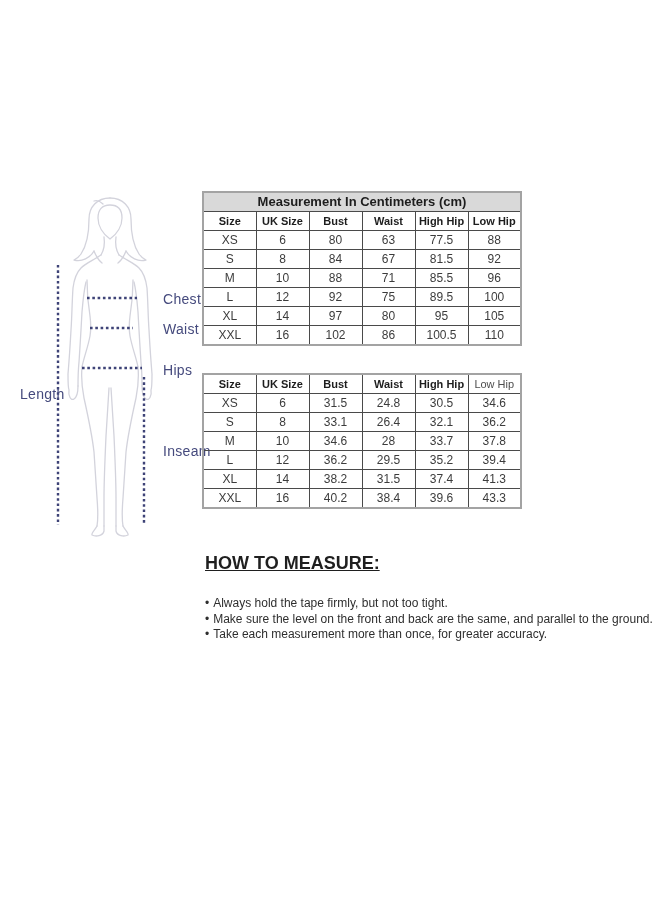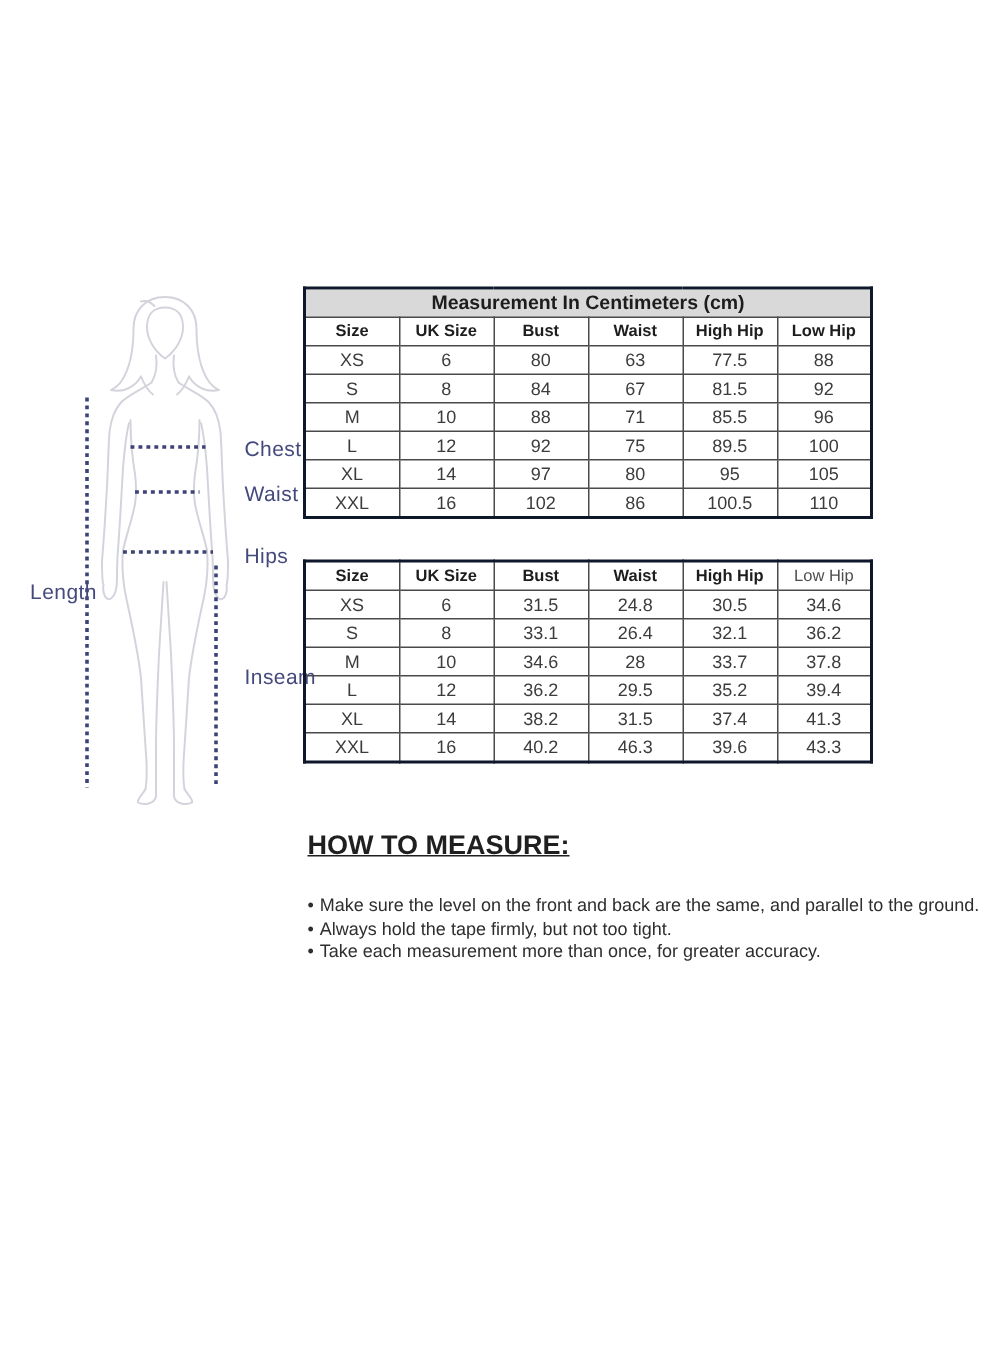"Measurement In Centimeters (cm)" .size-table { border: 2px solid #0f172a -> 2px solid #a3a3a3; width: 380px -> 320px }
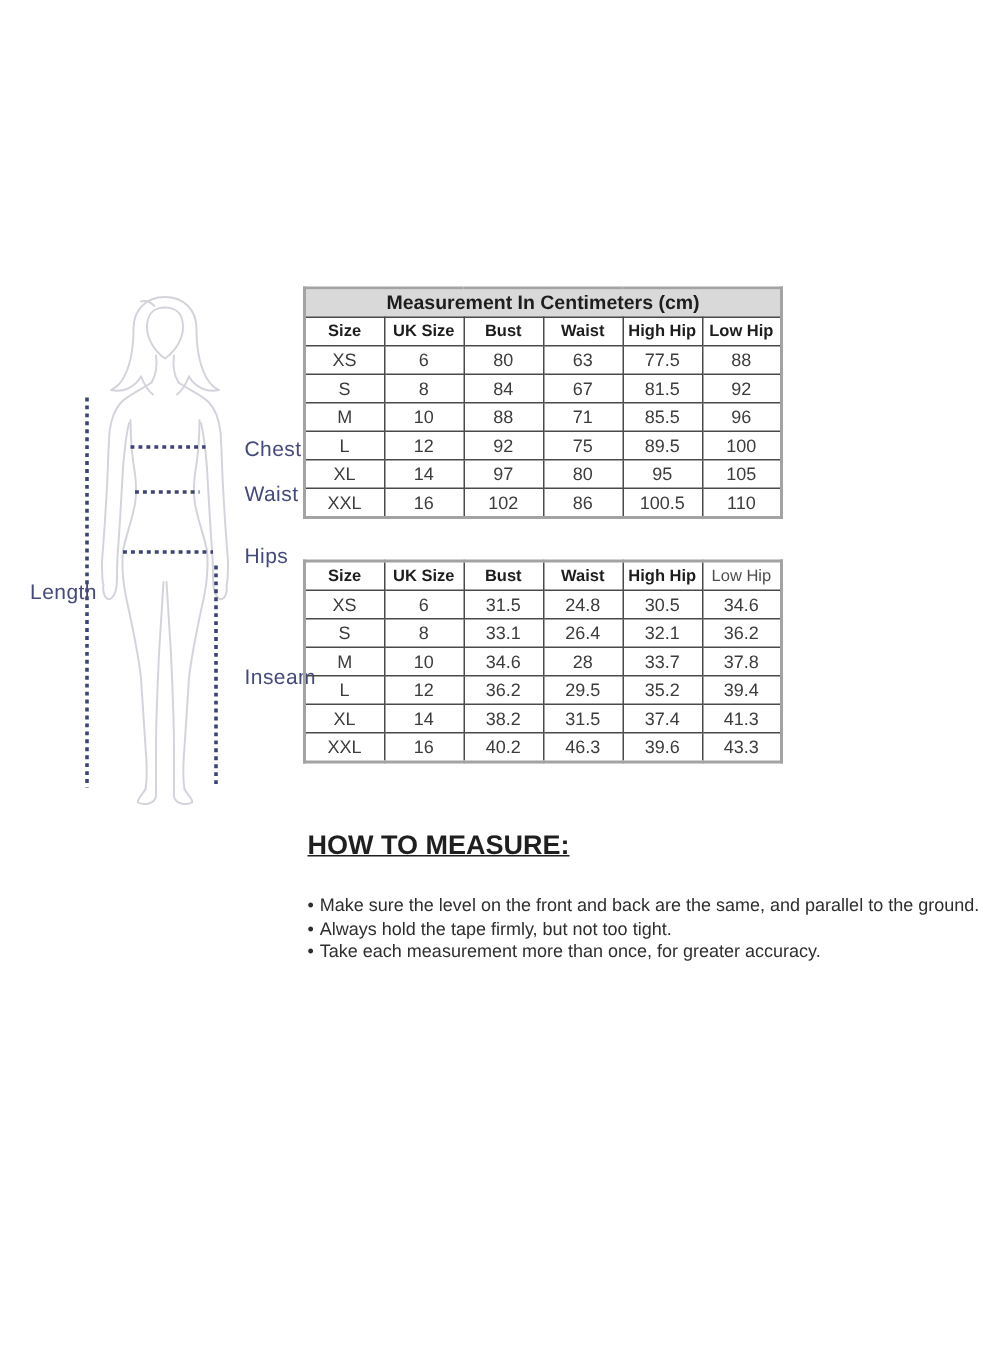"46.3" td { text: 46.3 -> 38.4 }
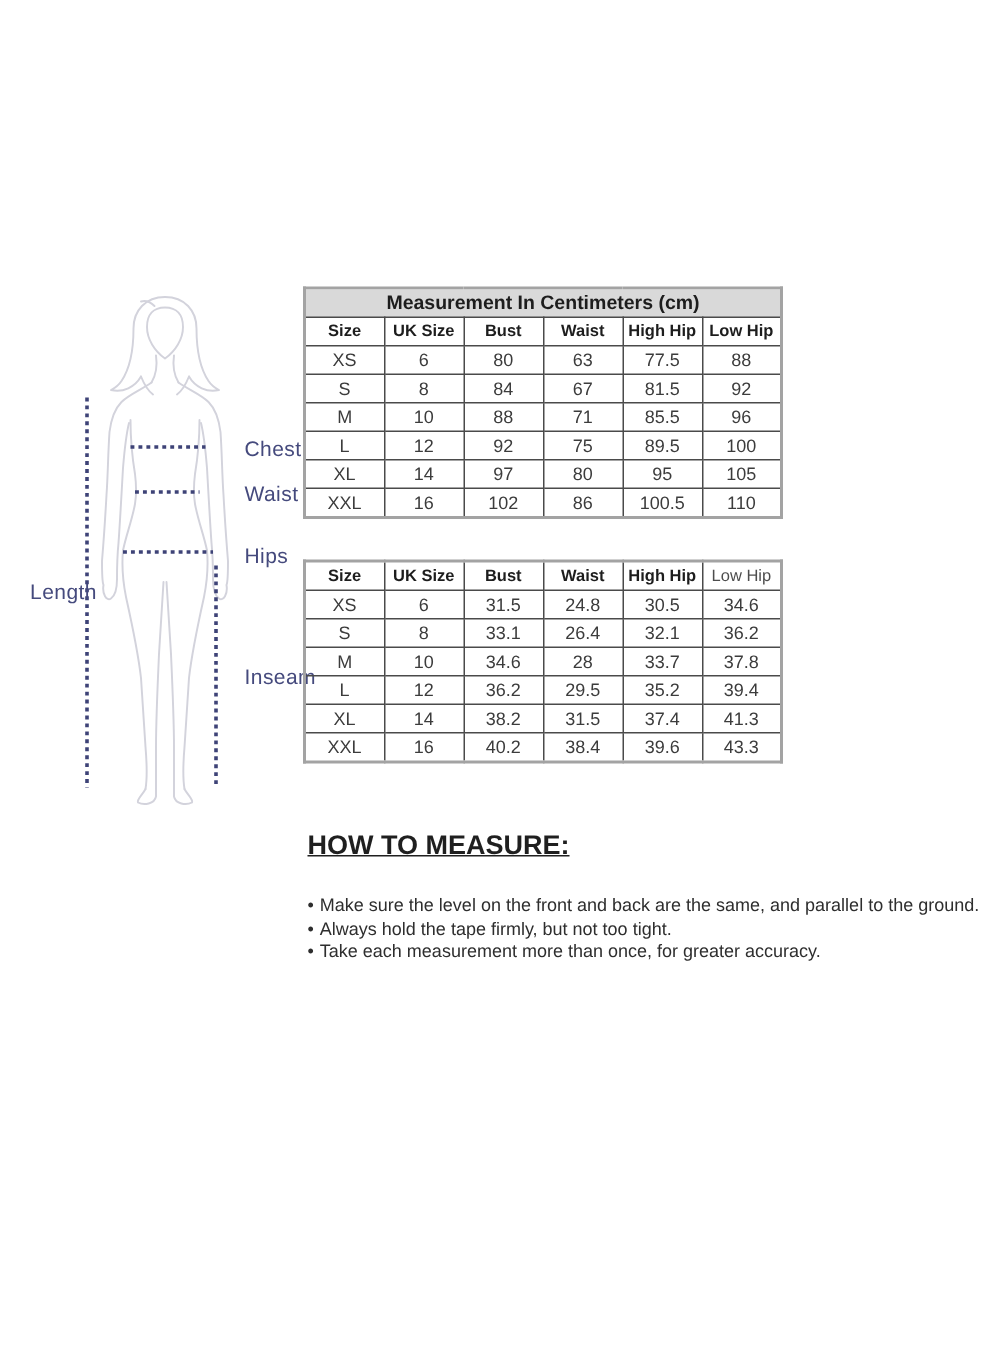"• Make sure the level" div.tip { order: before "• Always hold the tape" -> after "• Always hold the tape" }
